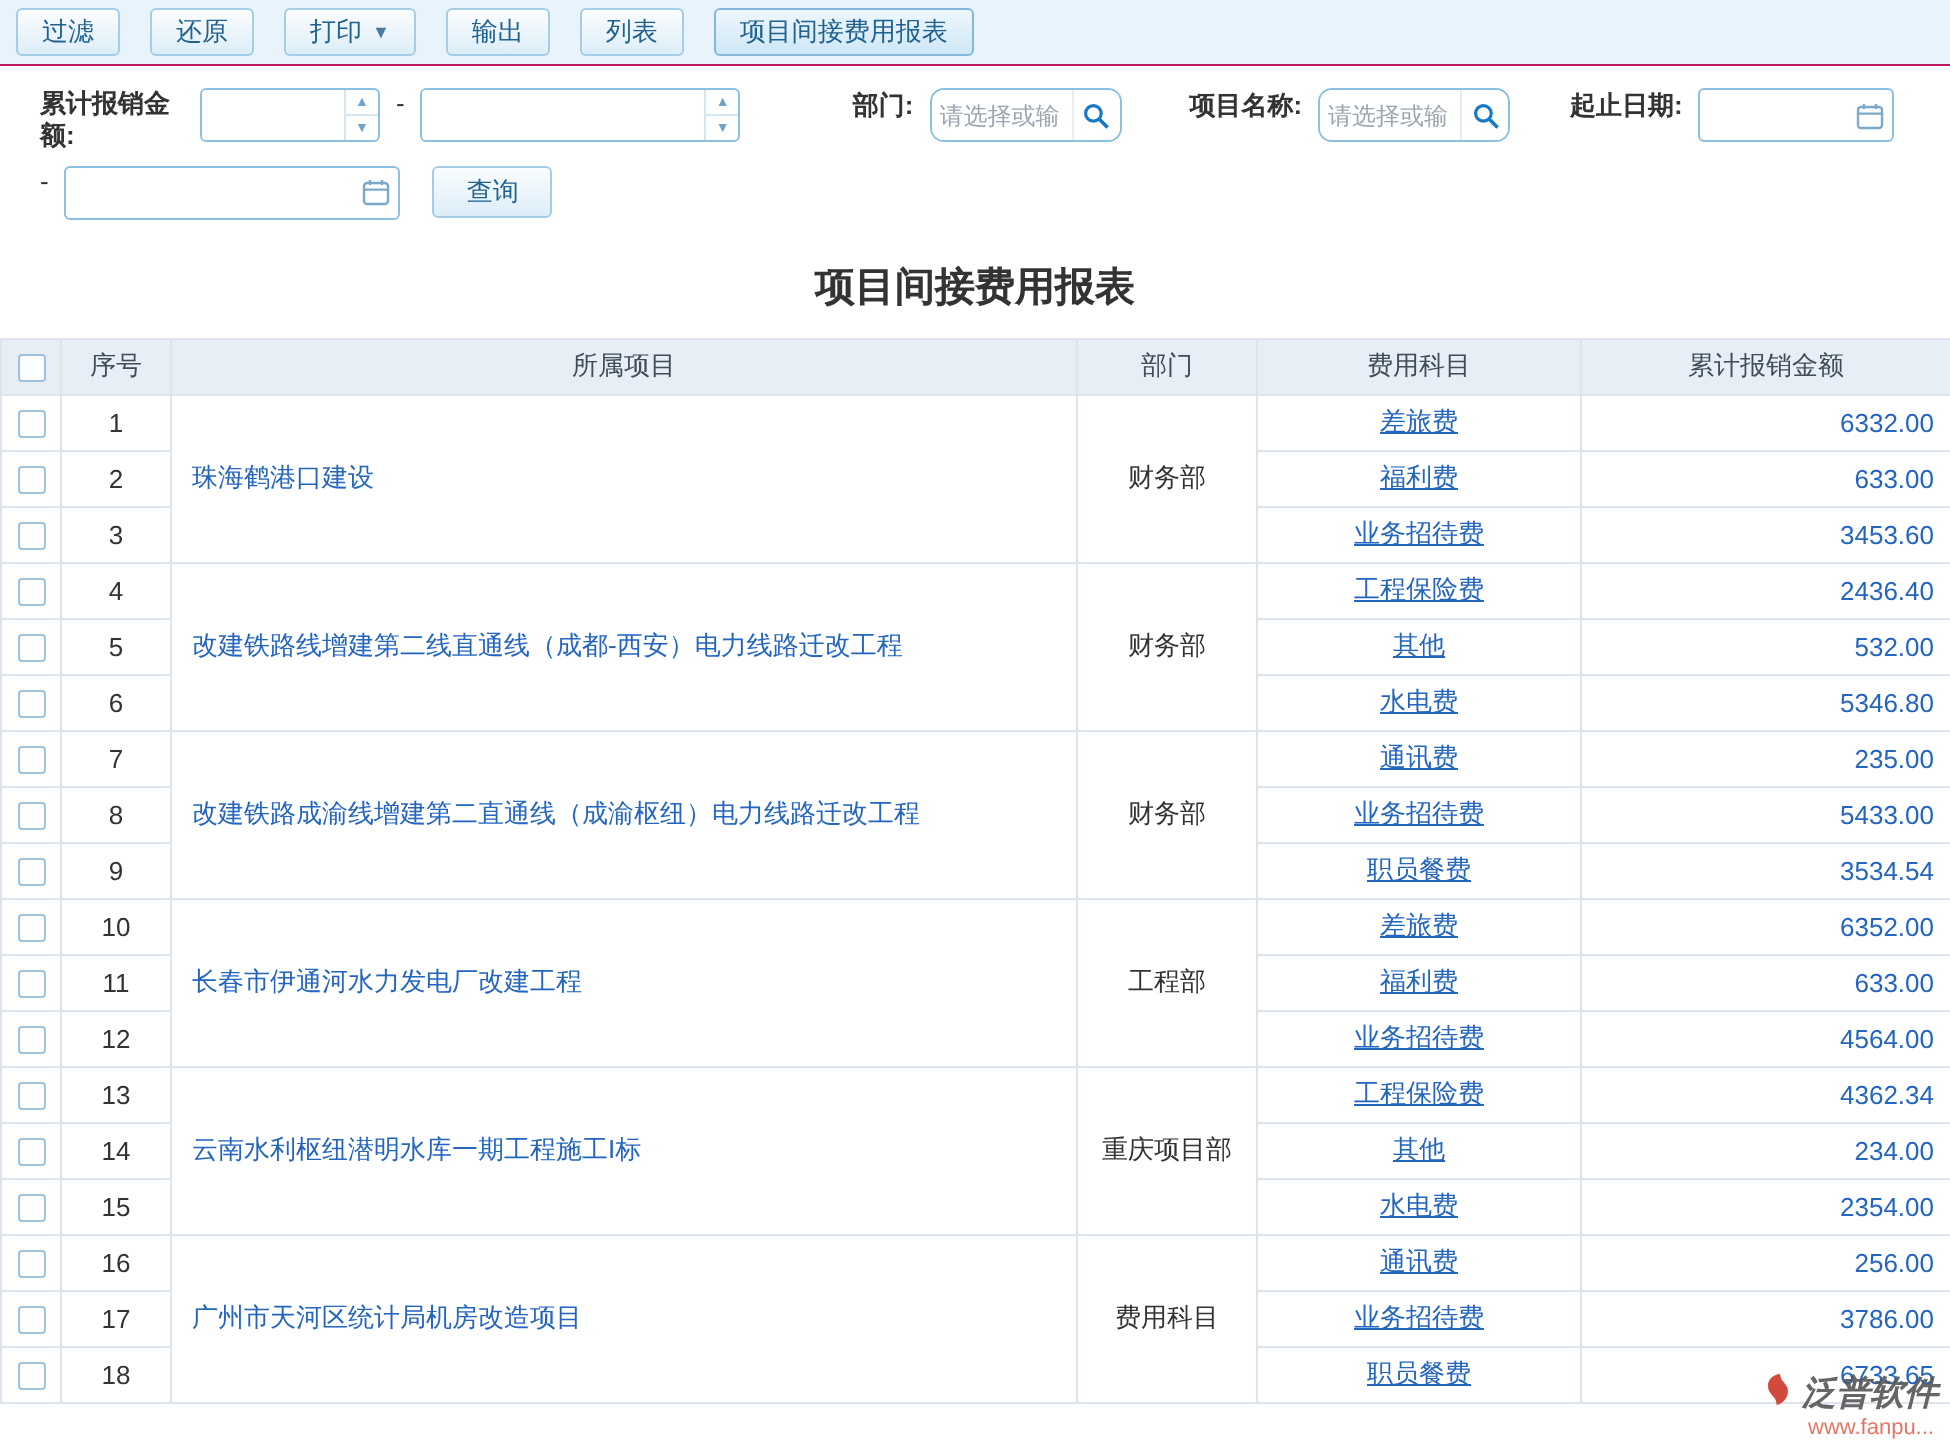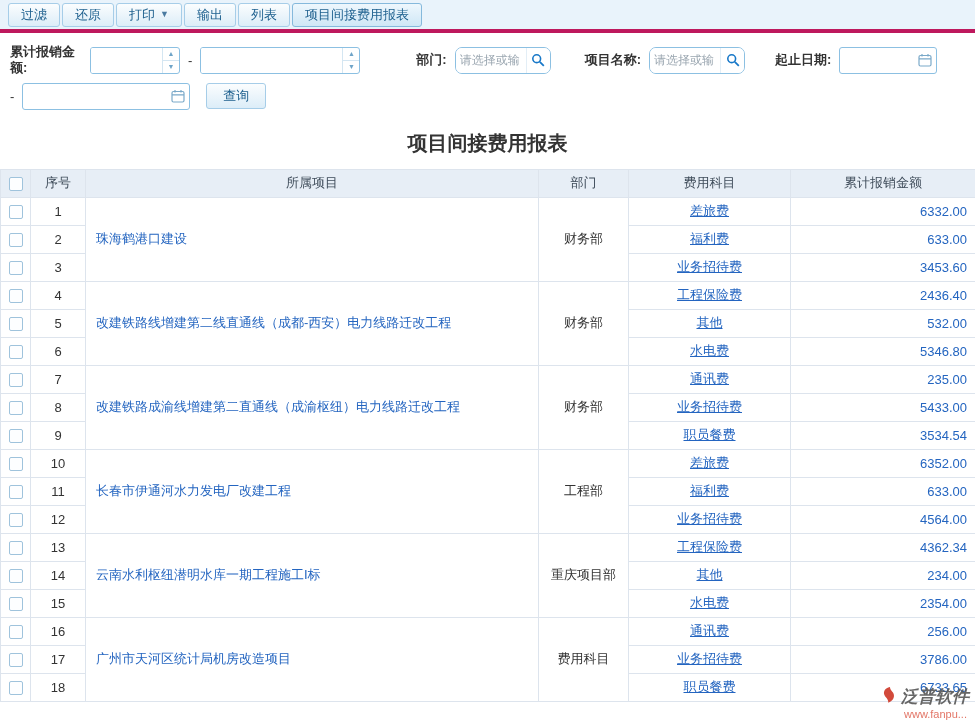"过滤" .toolbar { border-bottom: 4px solid #be185d -> 1px solid #be185d; gap: 2px -> 15px }
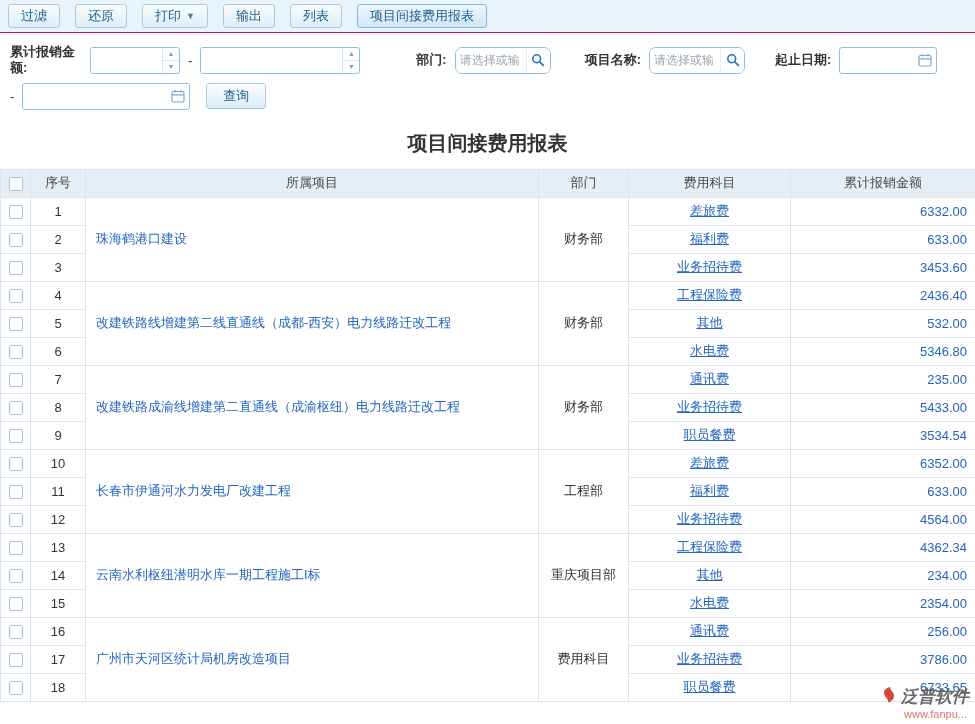"累计报销金额:" .frow { align-items: center -> flex-start; margin: 6px 0 -> 6px 10px }
